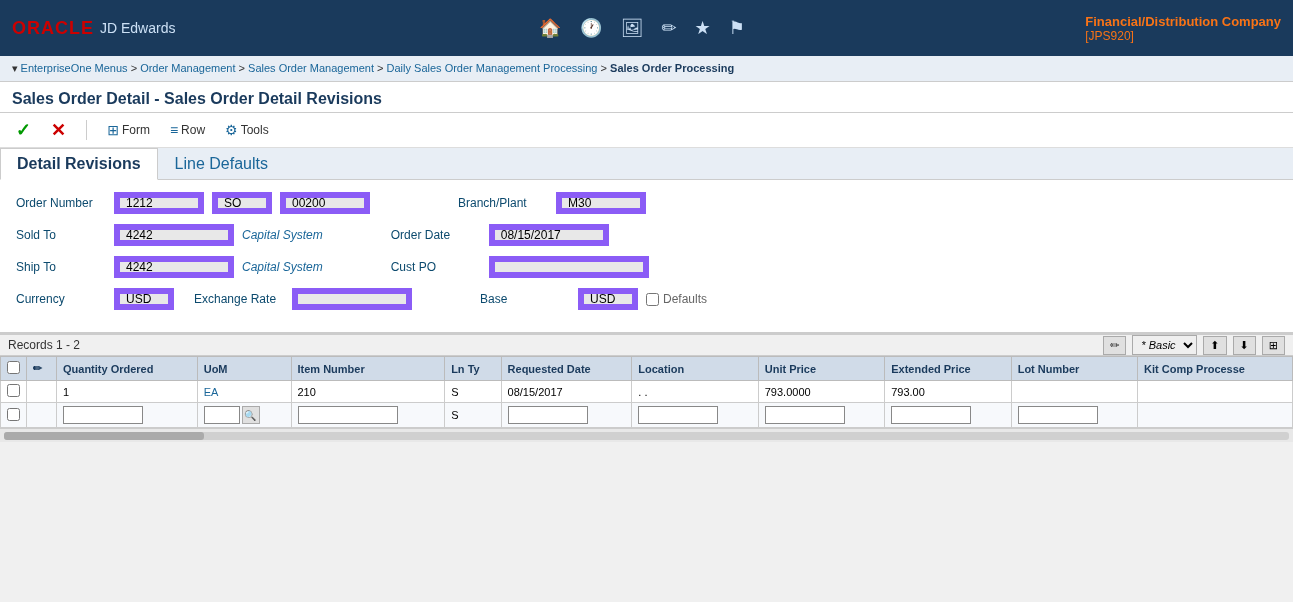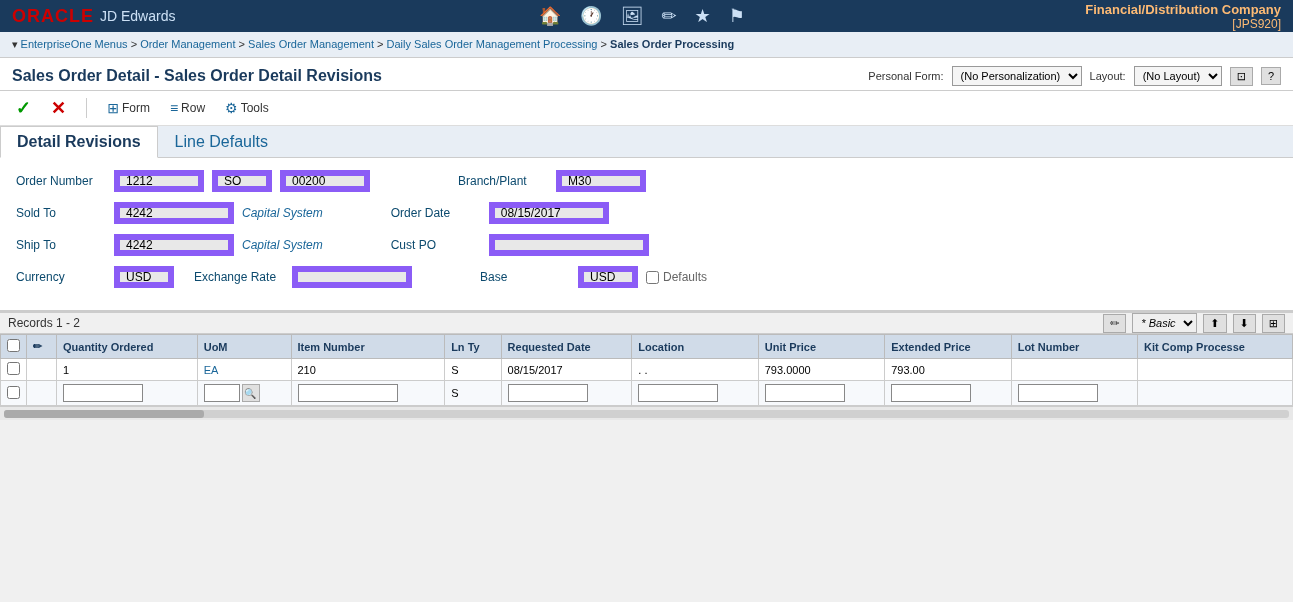"ORACLE" .top-nav { height: 32px -> 56px }
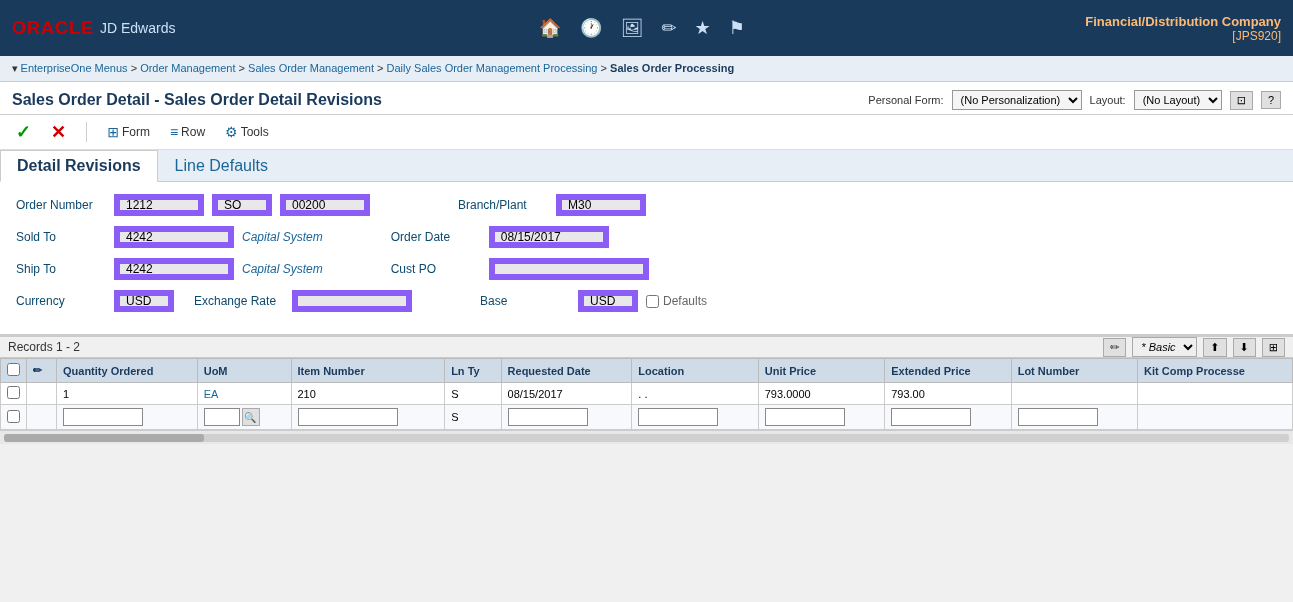"Financial/Distribution Company" .top-right-info { color: #fdba74 -> #f97316; text-align: right -> left }
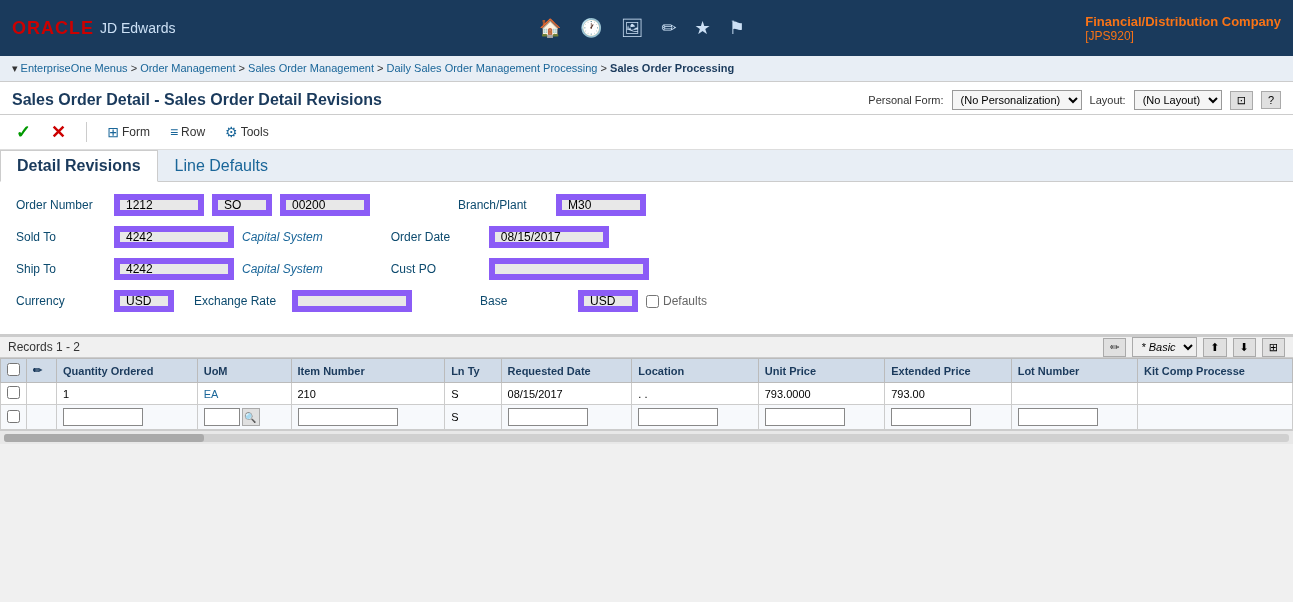"Personal Form:" div.header-right { html: <div> <label>Personal Form:</label> <select> <option>(No Personalization)</option> </select> <label>Layout:</label> <select> <option>(No Layout)</option> </select> <button>⊡</button> <button>?</button> </div> -> none }
